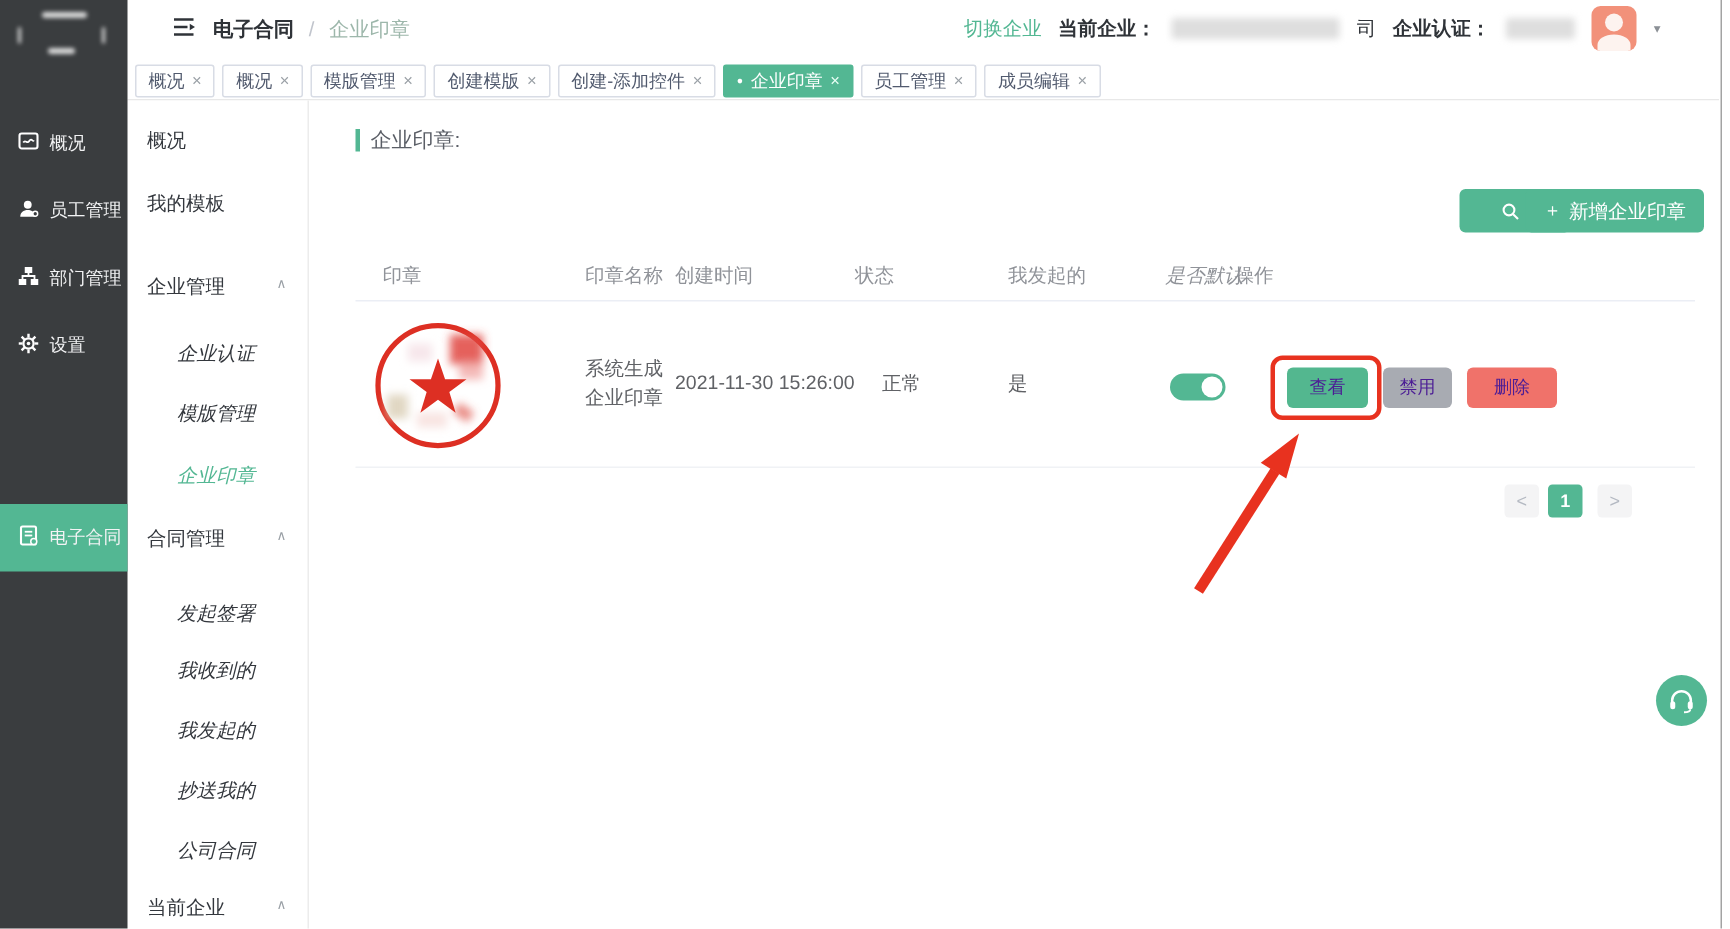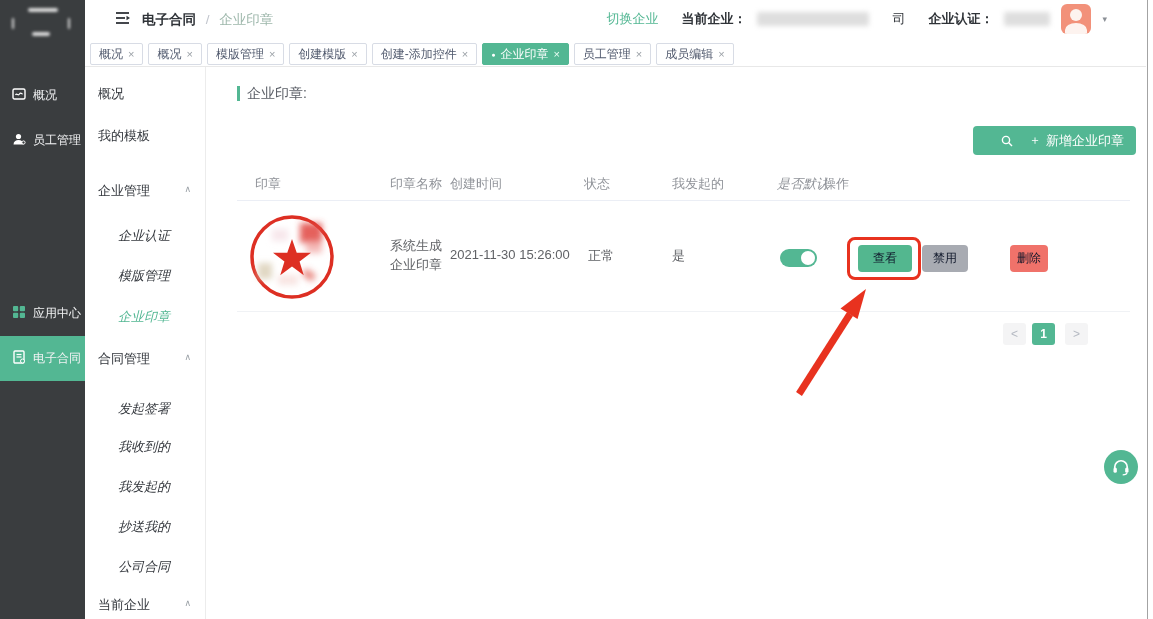"当前企业：" .tlabel { margin-left: 12px -> none }
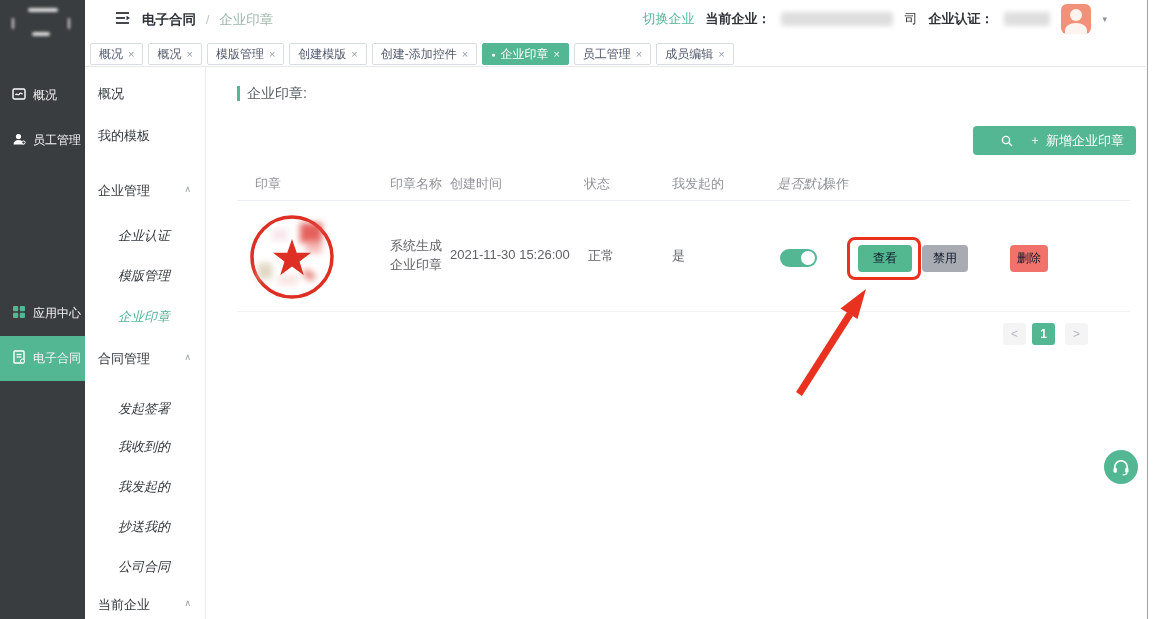"部门管理" div.dnav { html: none -> <div> <span> <svg> <rect></rect> <rect></rect> <rect></rect> <path></path> </svg> </span> <span>部门管理</span> </div> }
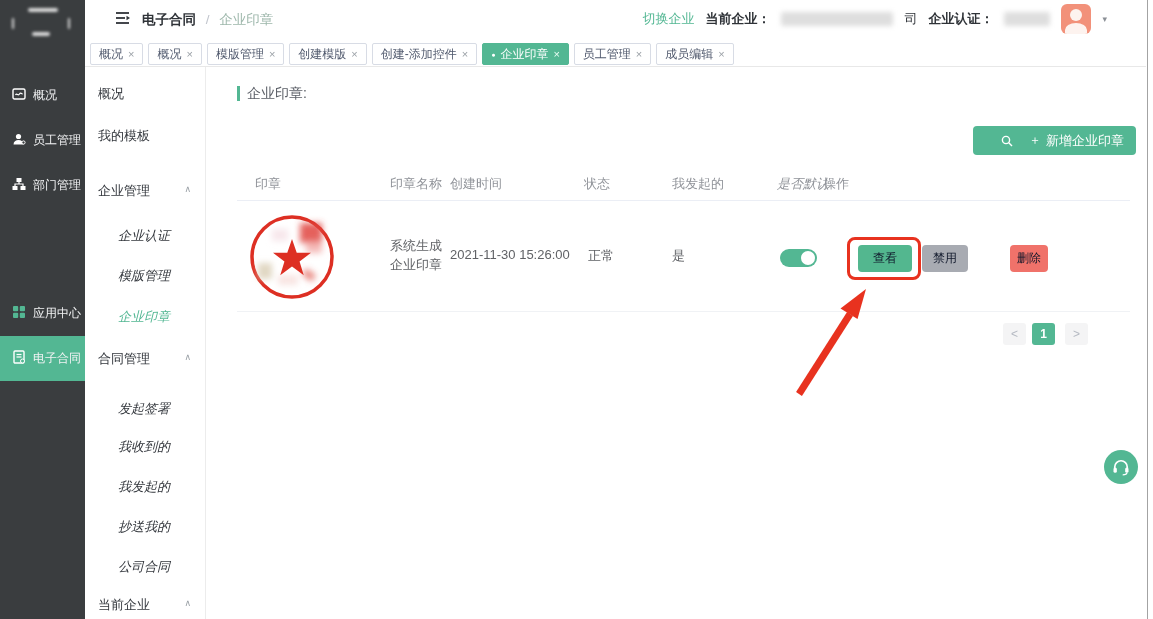"状态" div.th { left: 378px -> 364px }
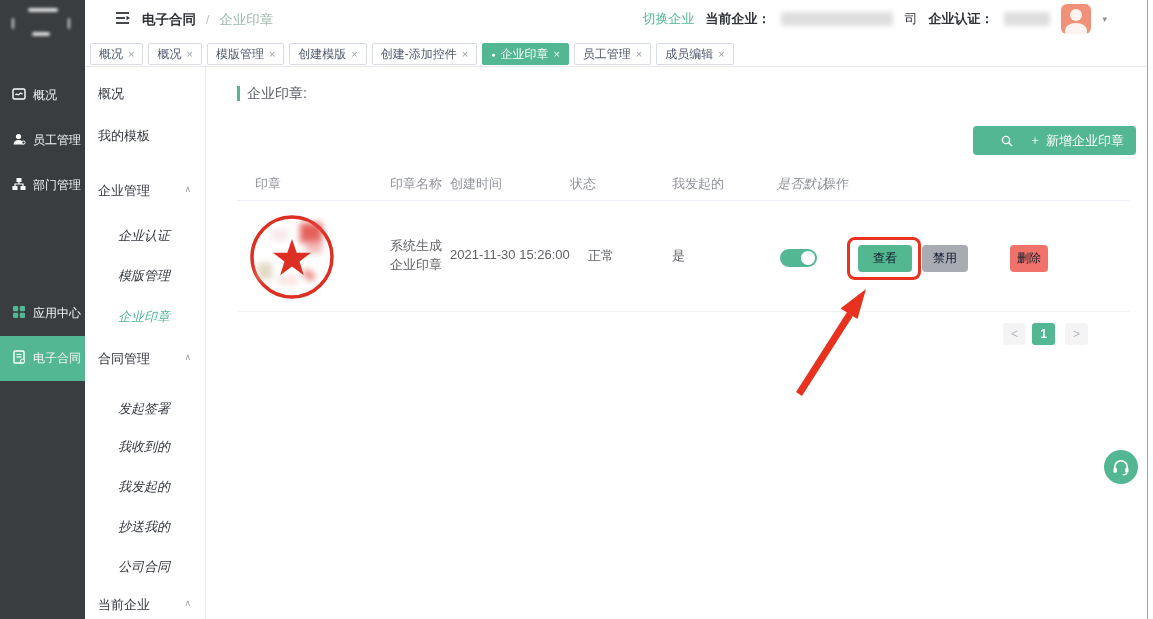"设置" div.dnav { html: none -> <div> <span> <svg> <g> <line></line> <line></line> <line></line> <line></line> <line></line> <line></line> <line></line> <line></line> </g> <circle></circle> <circle></circle> </svg> </span> <span>设置</span> </div> }
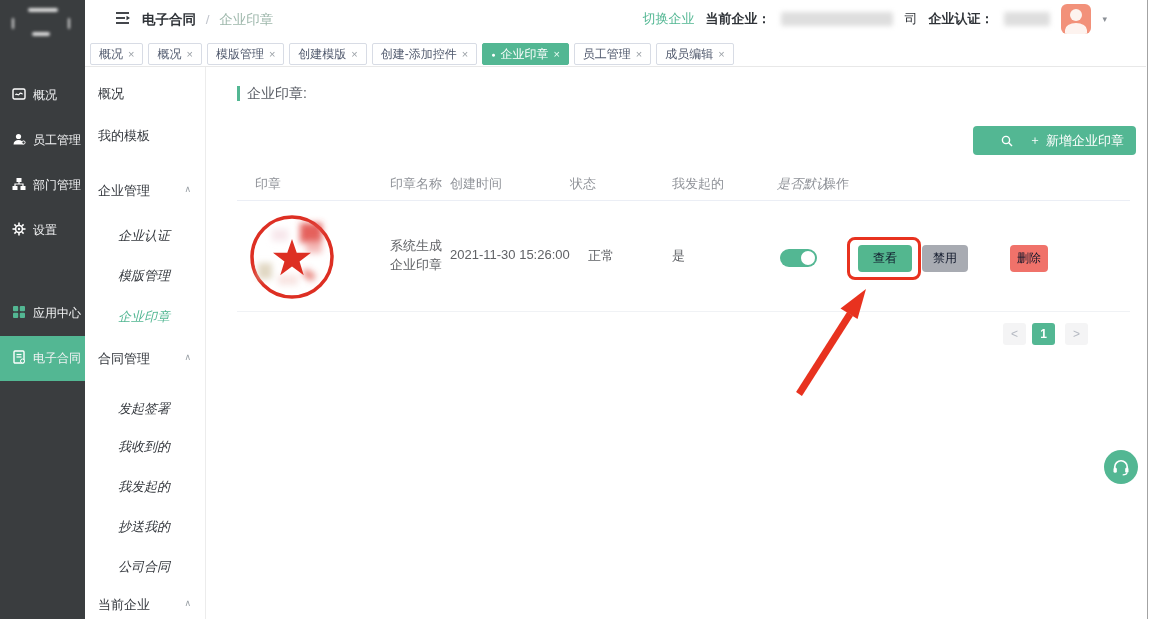"查看" .act { color: #0f172a -> #4c1d95 }
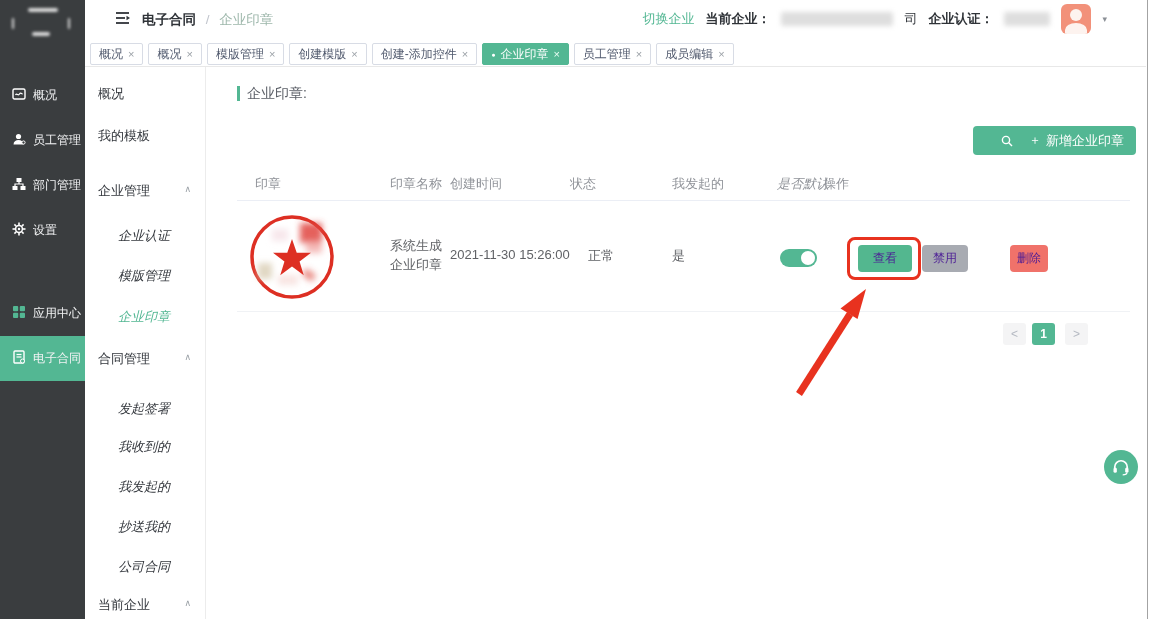"删除" #btn-delete { margin-left: 32px -> none; width: 38px -> 60px }
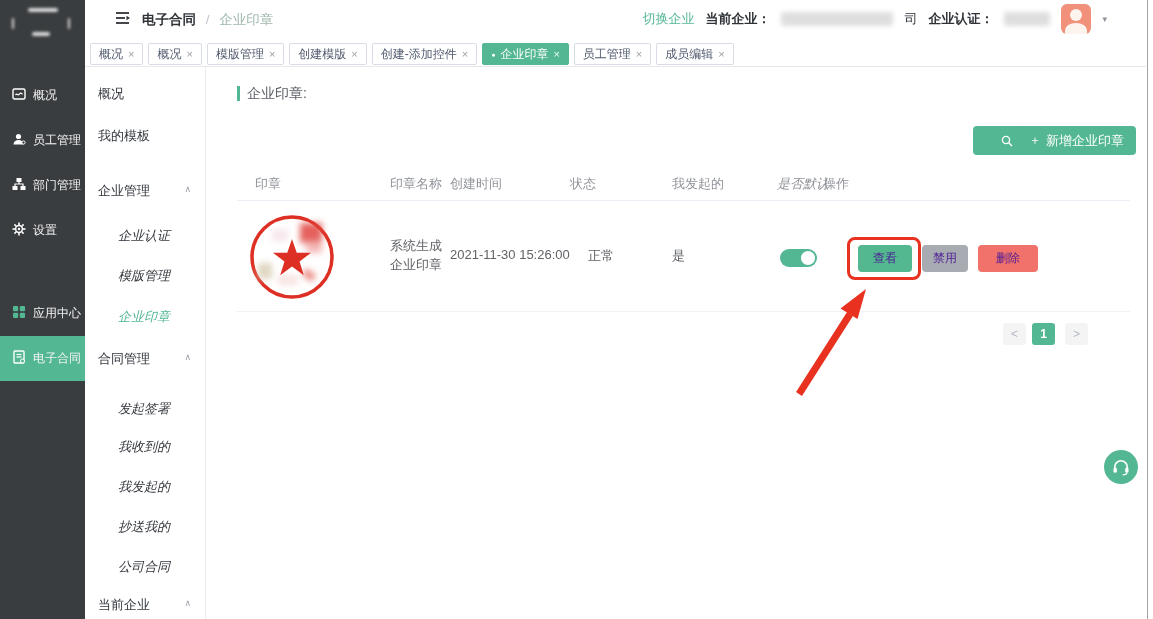"应用中心" div.dnav { html: <div> <span> <svg> <g> <rect></rect> <rect></rect> <rect></rect> <rect></rect> </g> </svg> </span> <span>应用中心</span> </div> -> none }
